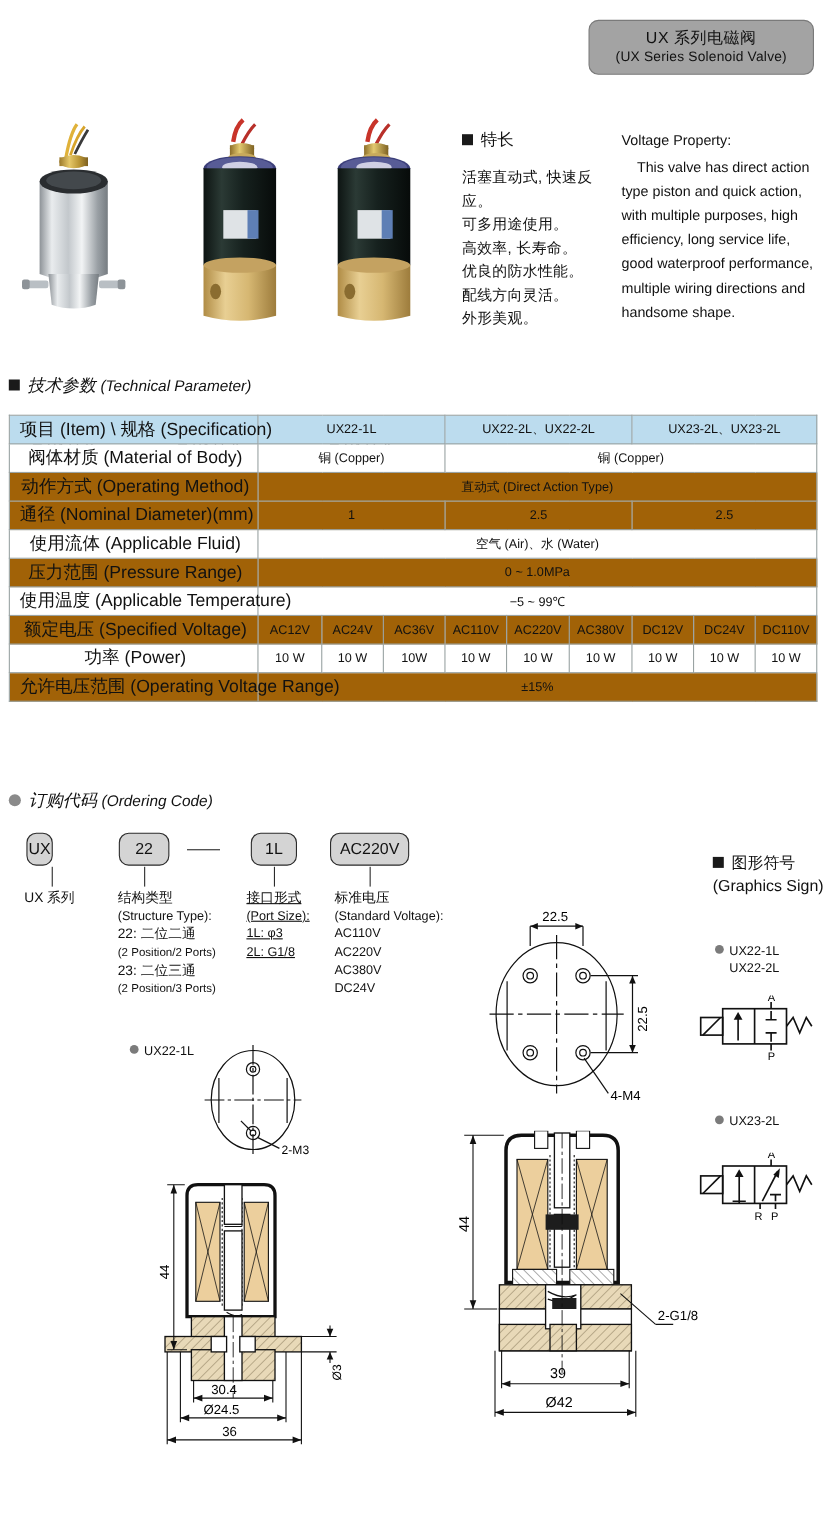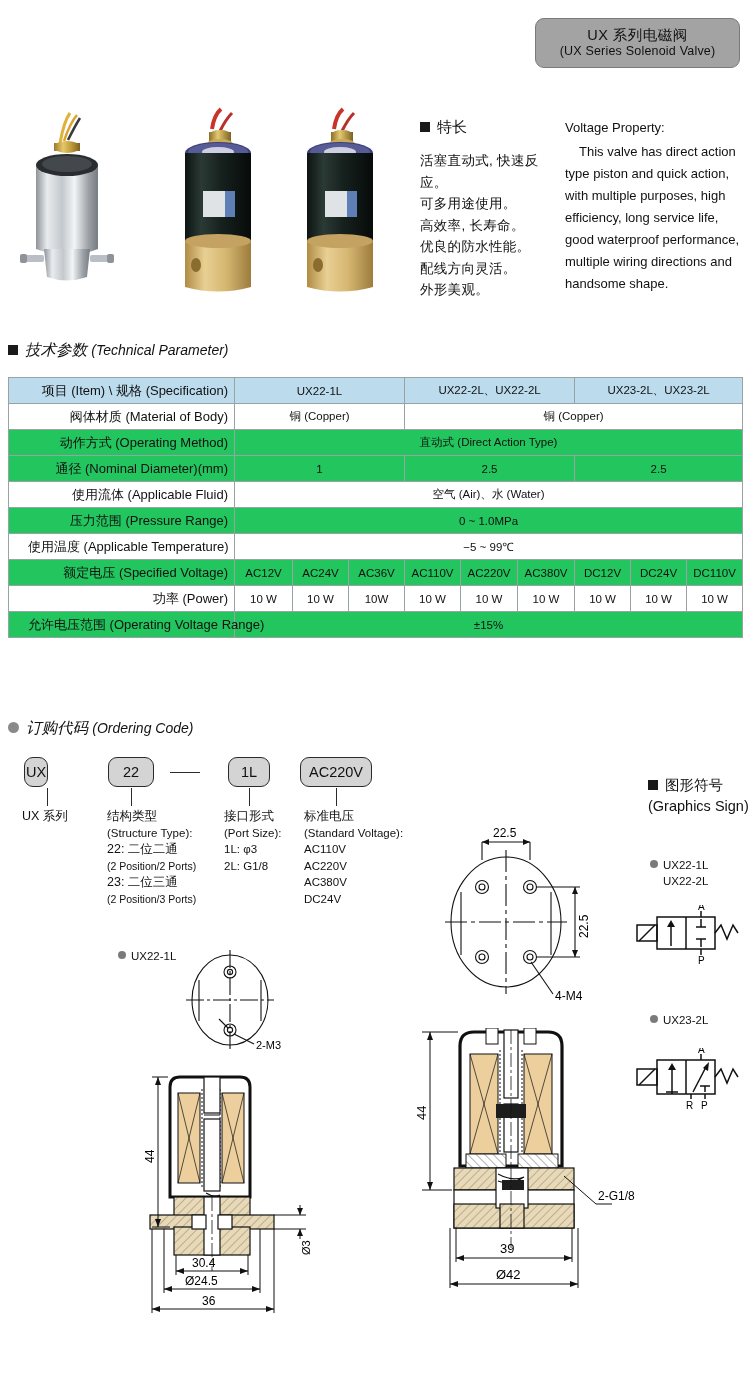"项目 (Item) \ 规格 (Specification)" table.tp td.lbl { font-size: 13px -> 16px; padding-left: 19px -> 9px; text-align: right -> center }
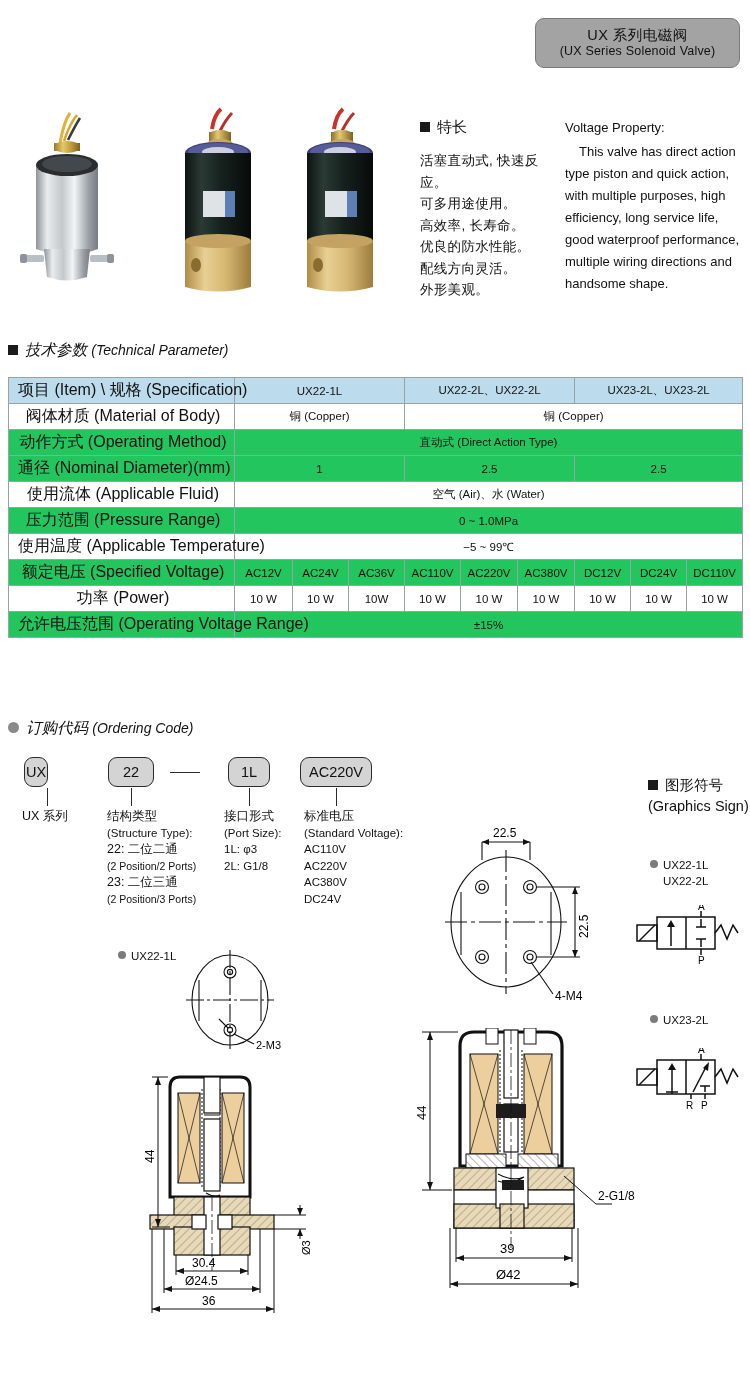"动作方式 (Operating Method)" .r-tint { background: #22c55e -> #a16207 }
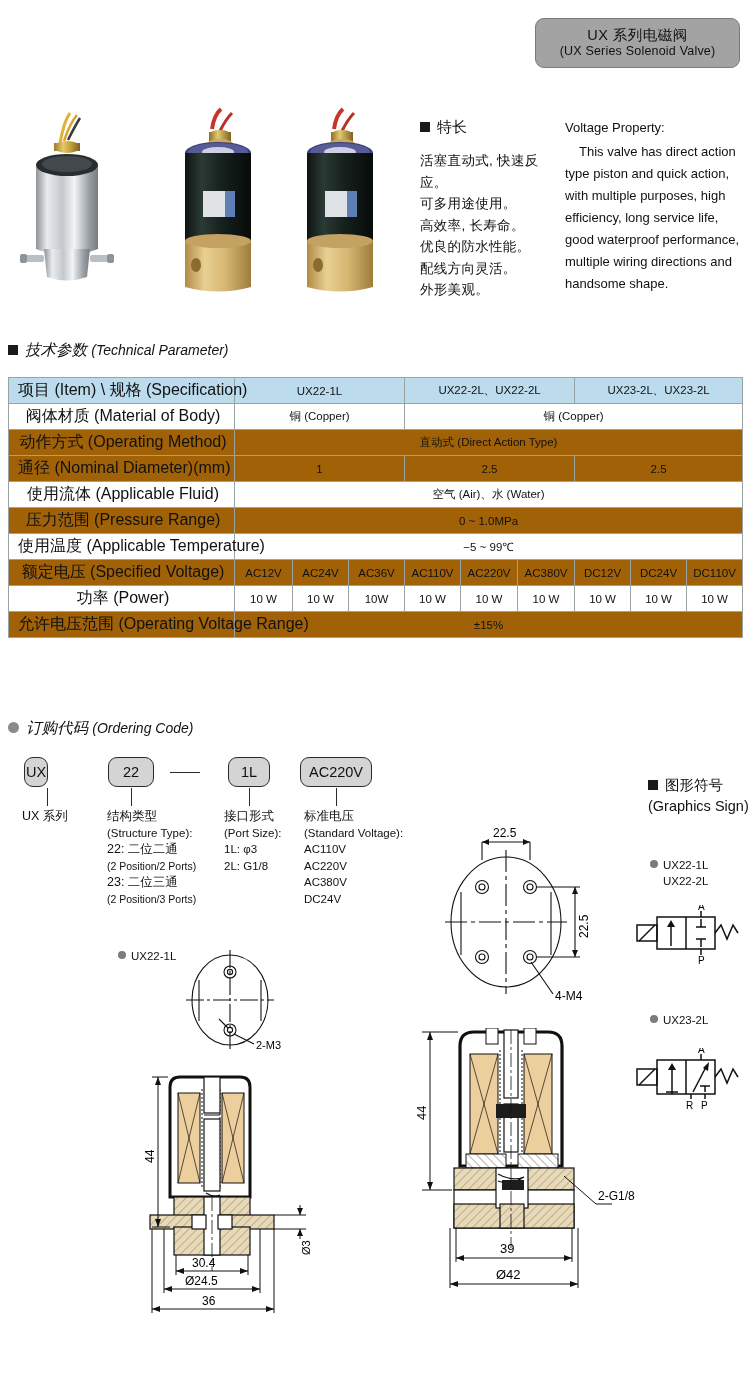"接口形式" div.oc-txt { text-decoration: none -> underline }
